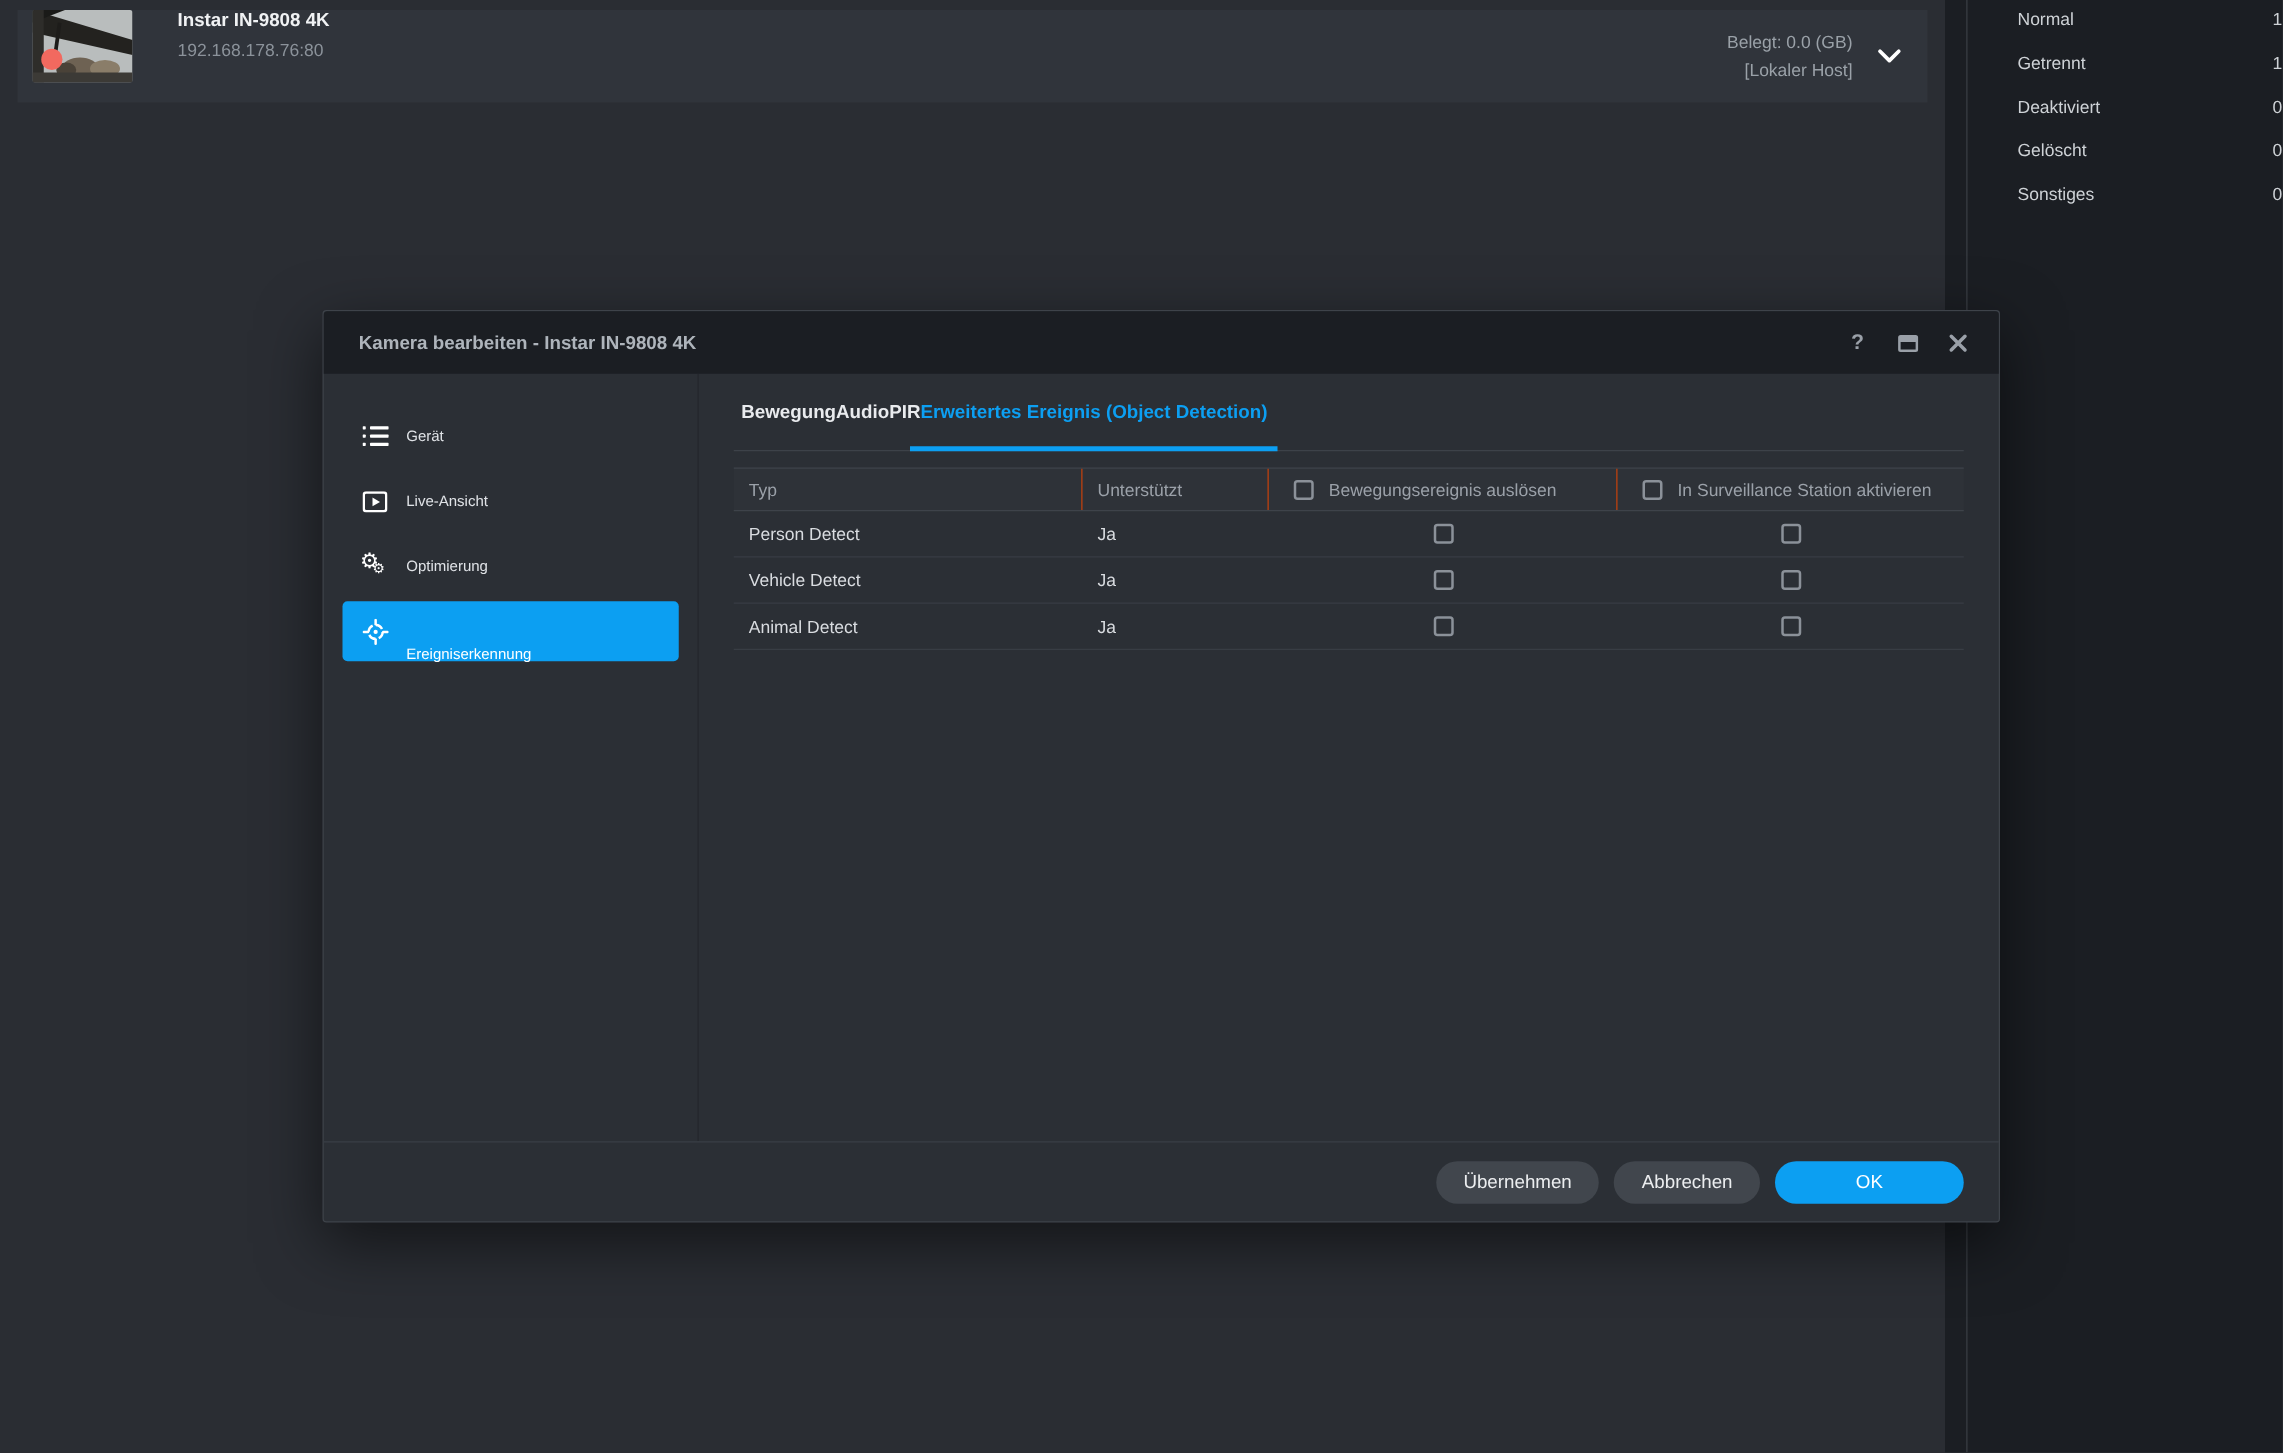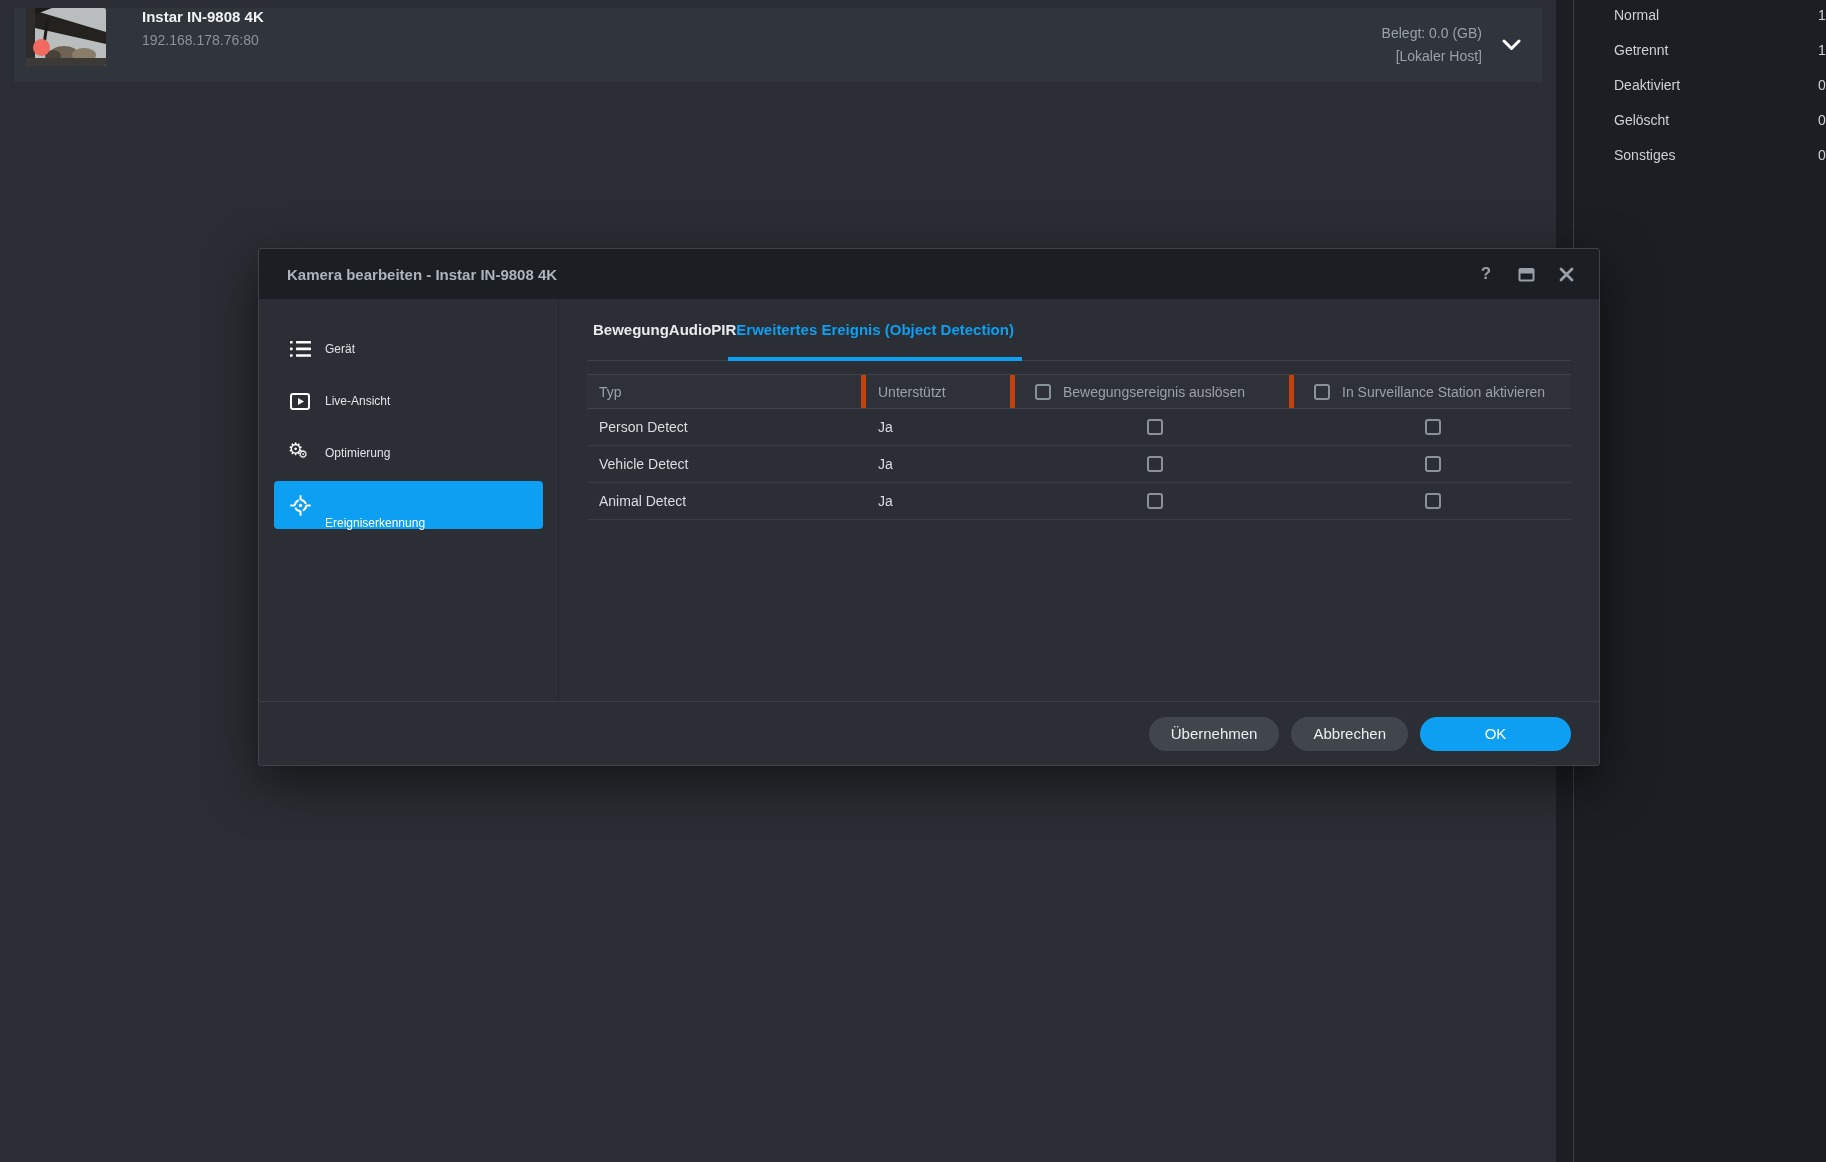"Kamera bearbeiten - Instar IN-9808" .dialog { height: 518px -> 730px }
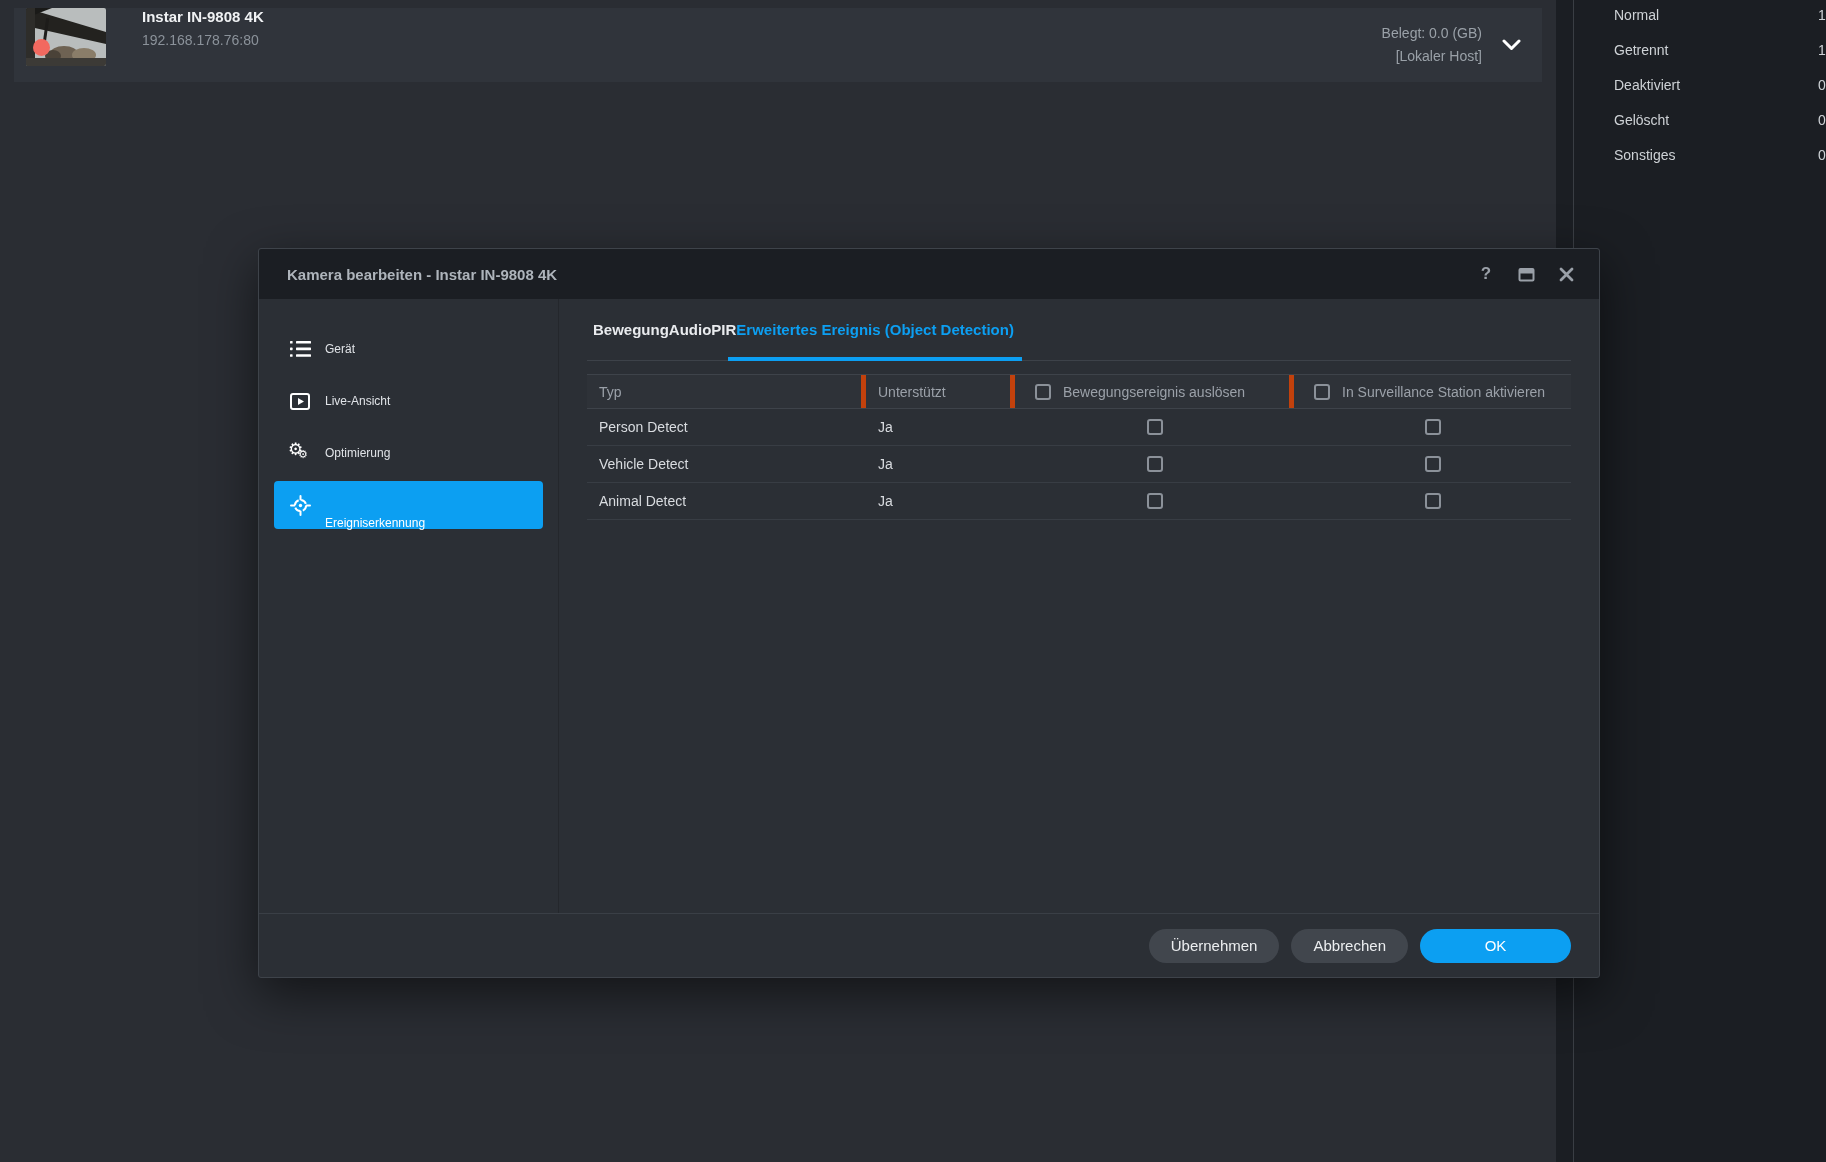"Typ" .th { border-right: 5px solid #c2410c -> 1px solid #c2410c }
